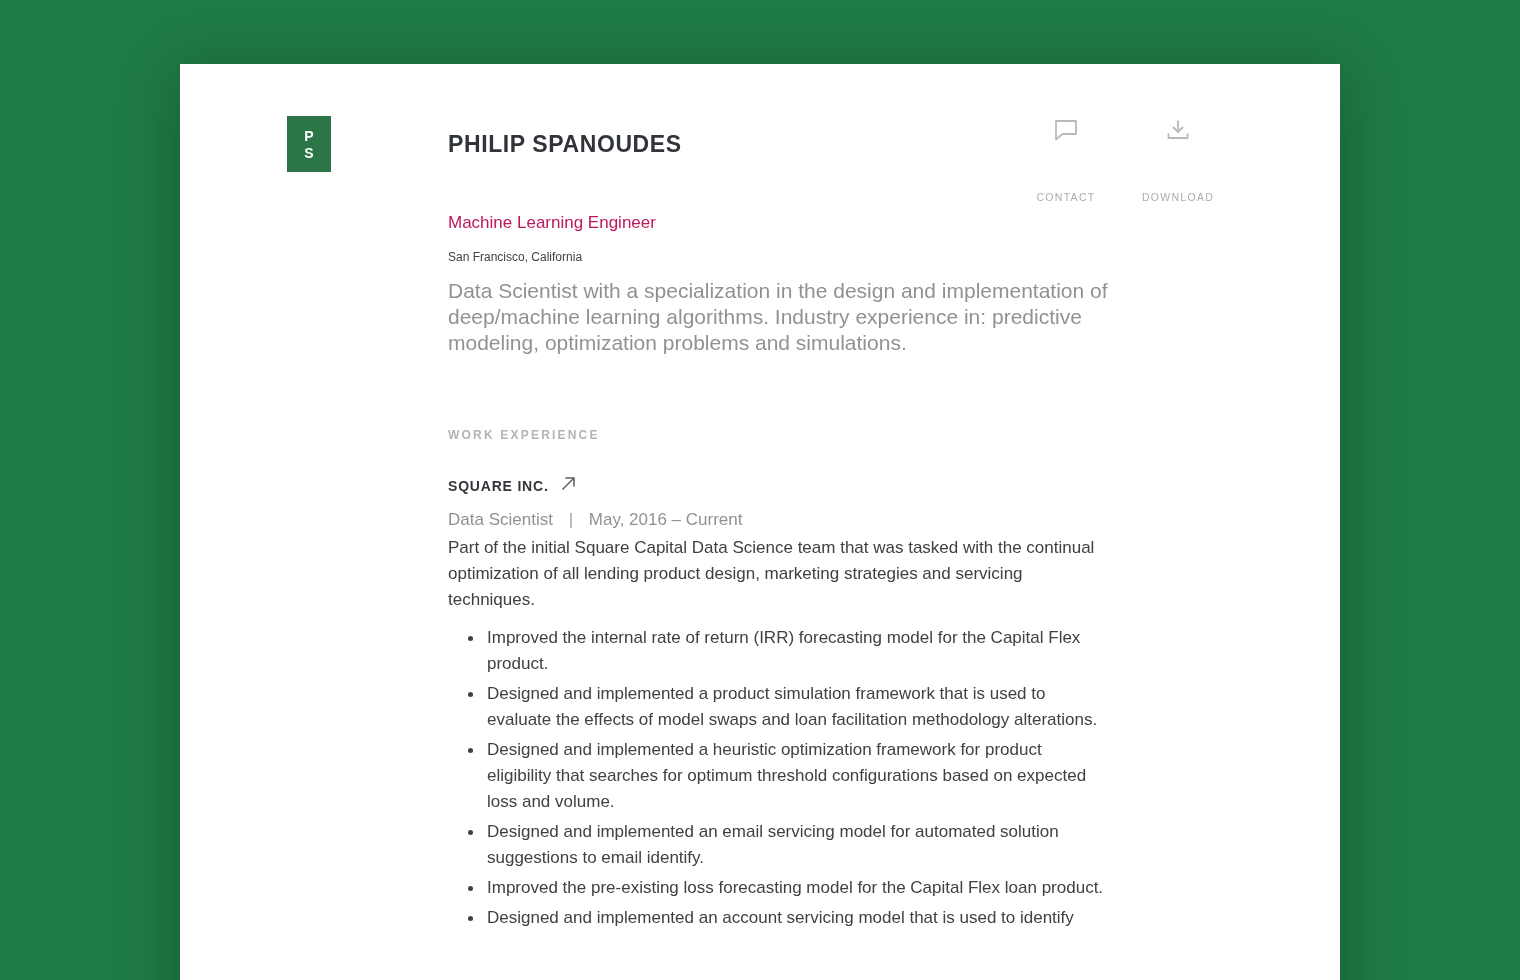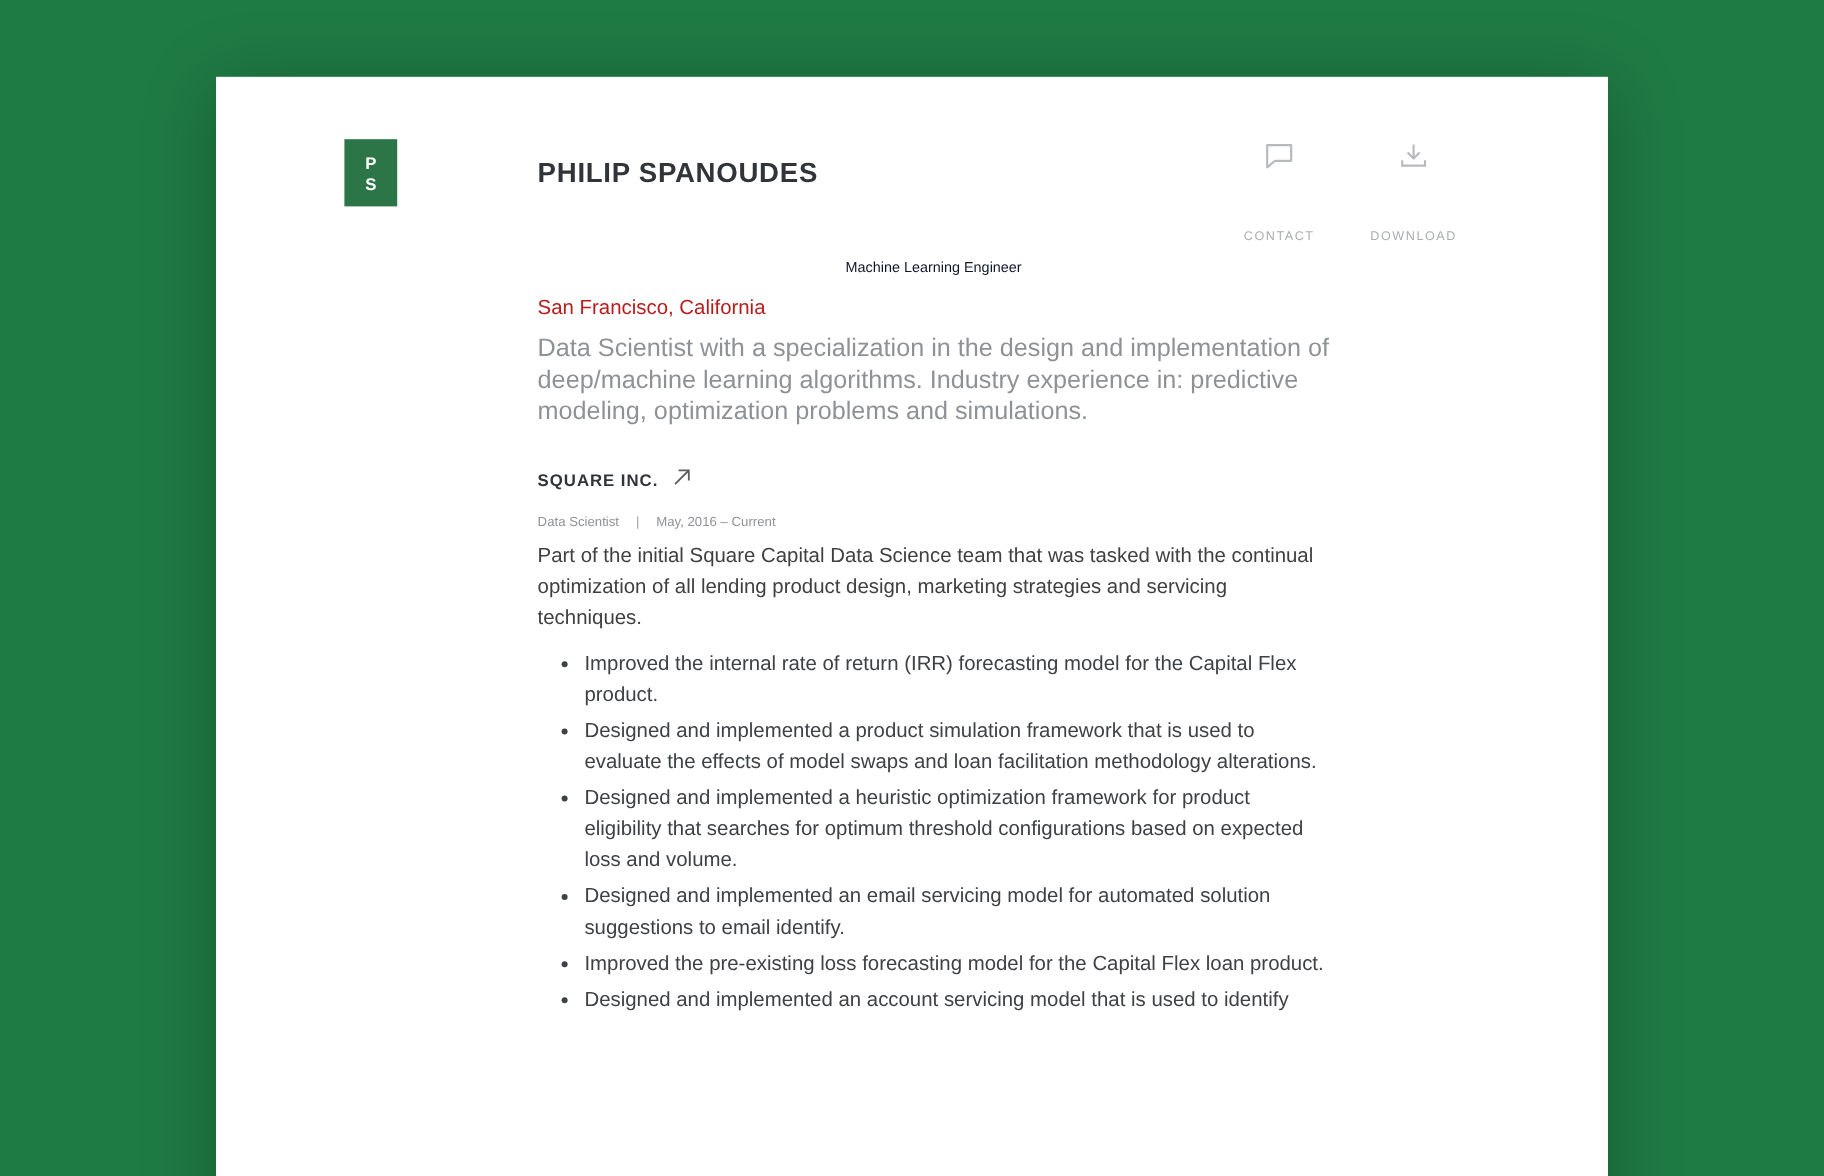"Machine Learning Engineer" .job-title { color: #0f172a -> #be185d; font-size: 12px -> 17px; text-align: center -> none }
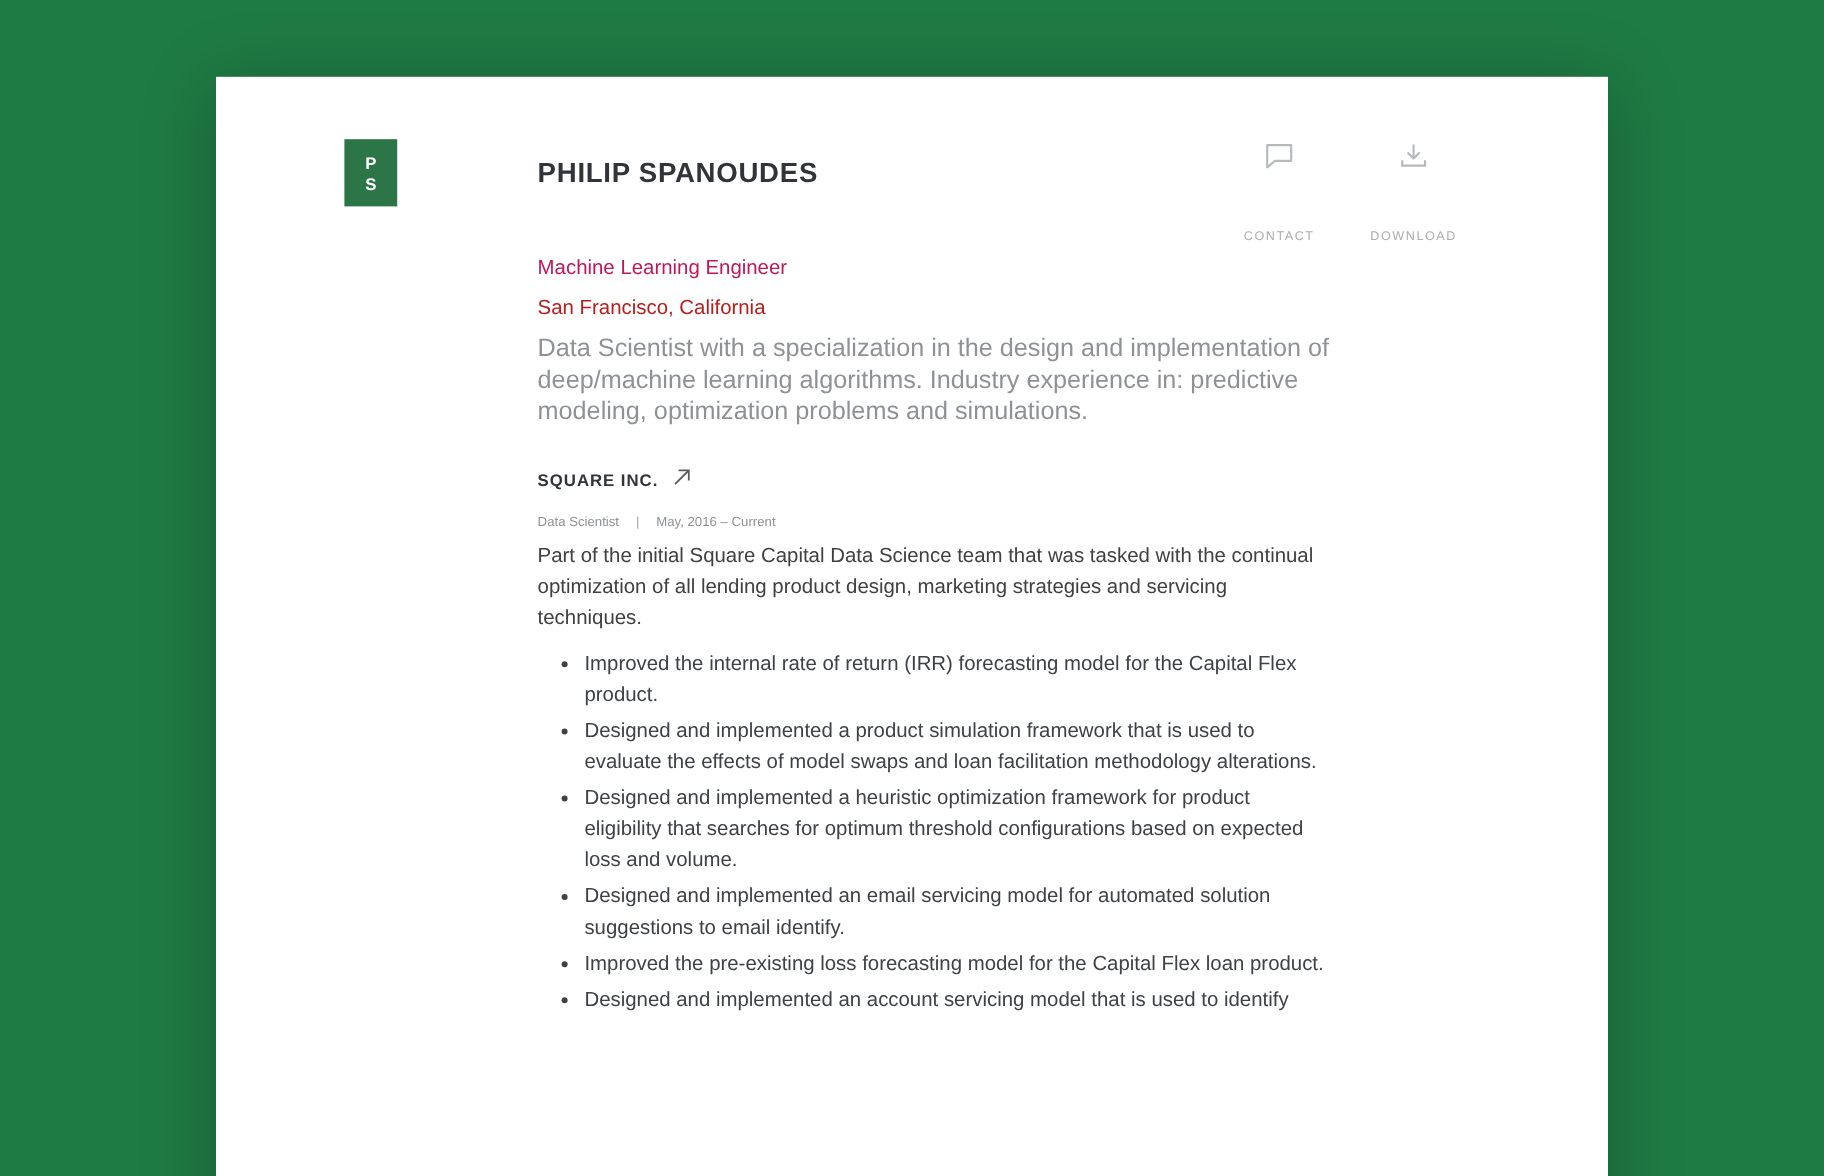"San Francisco, California" .location { color: #b91c1c -> #404040; font-size: 17px -> 12px }
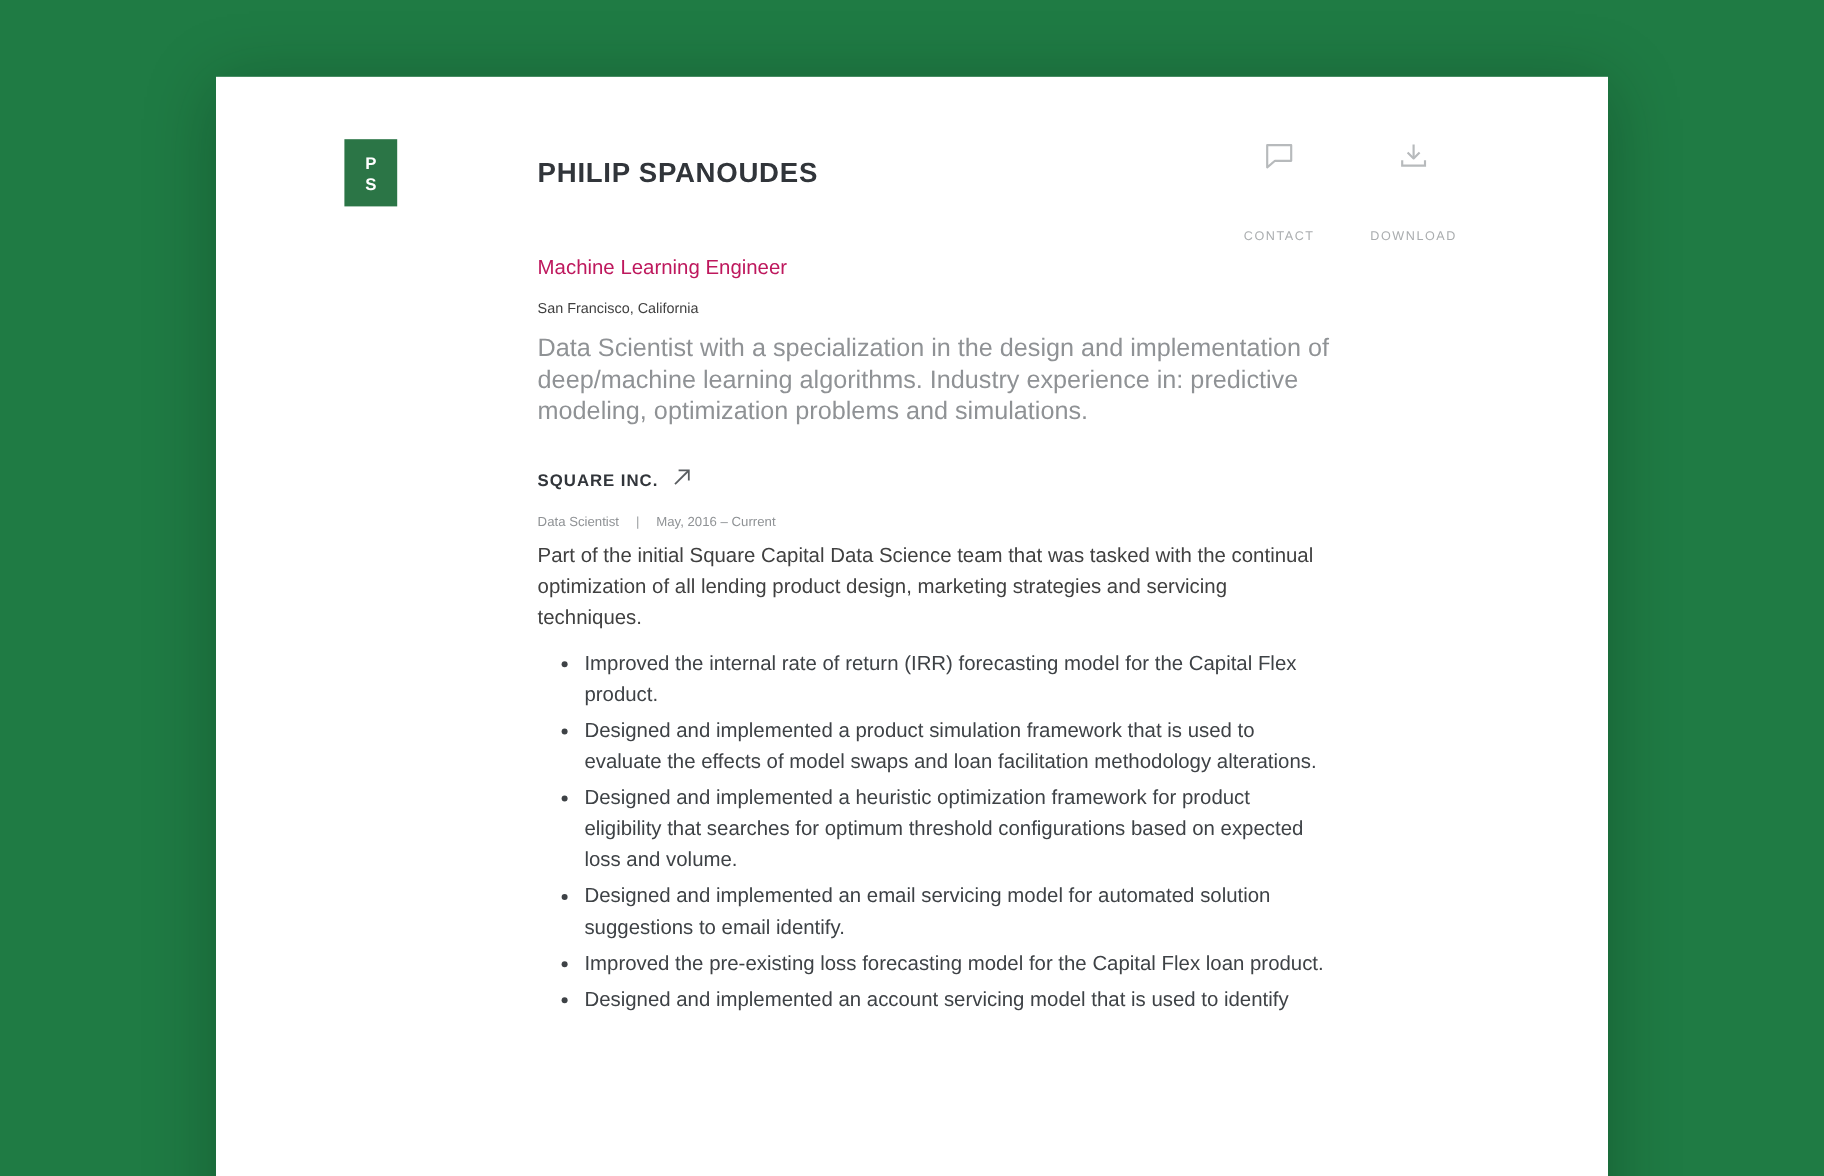"WORK EXPERIENCE" h2.section-label { html: none -> <h2>WORK EXPERIENCE</h2> }
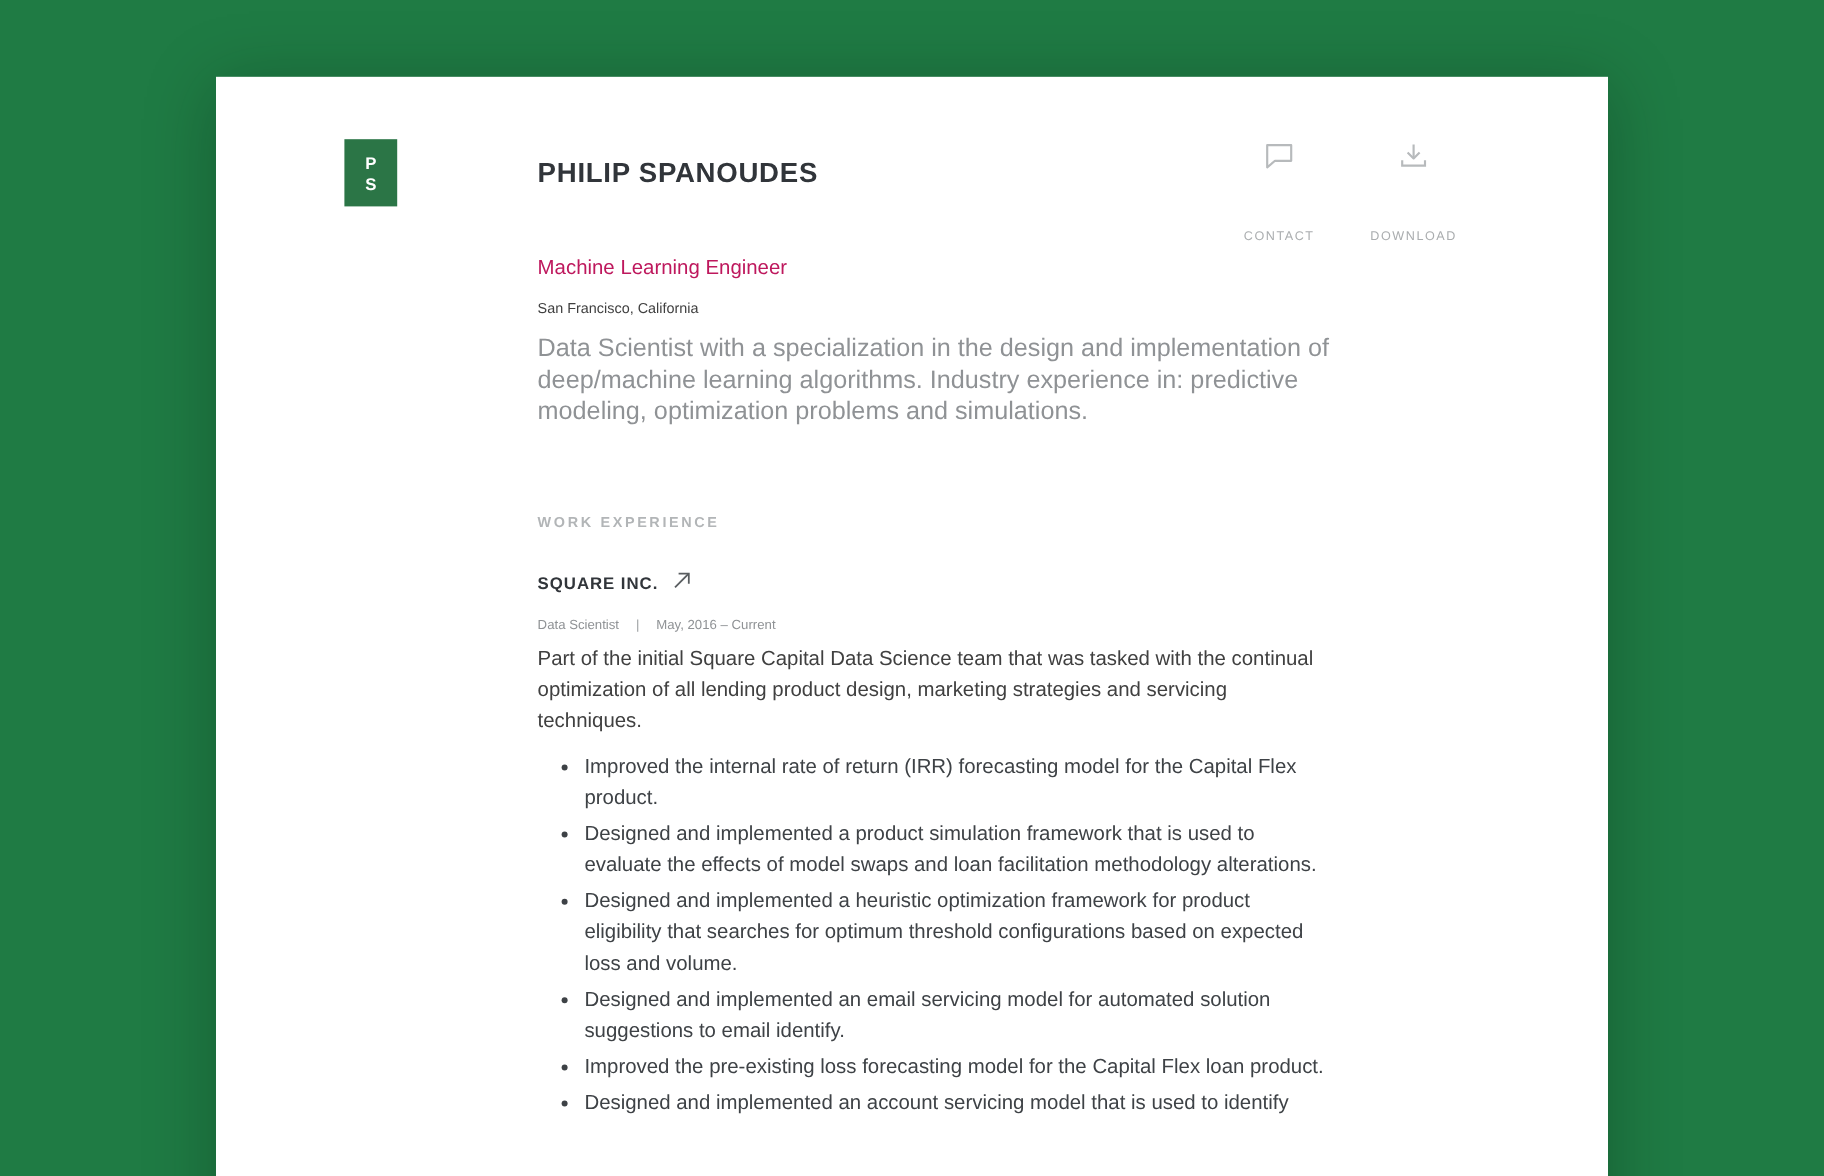"Data Scientist | May, 2016" .meta { font-size: 11px -> 17px }
